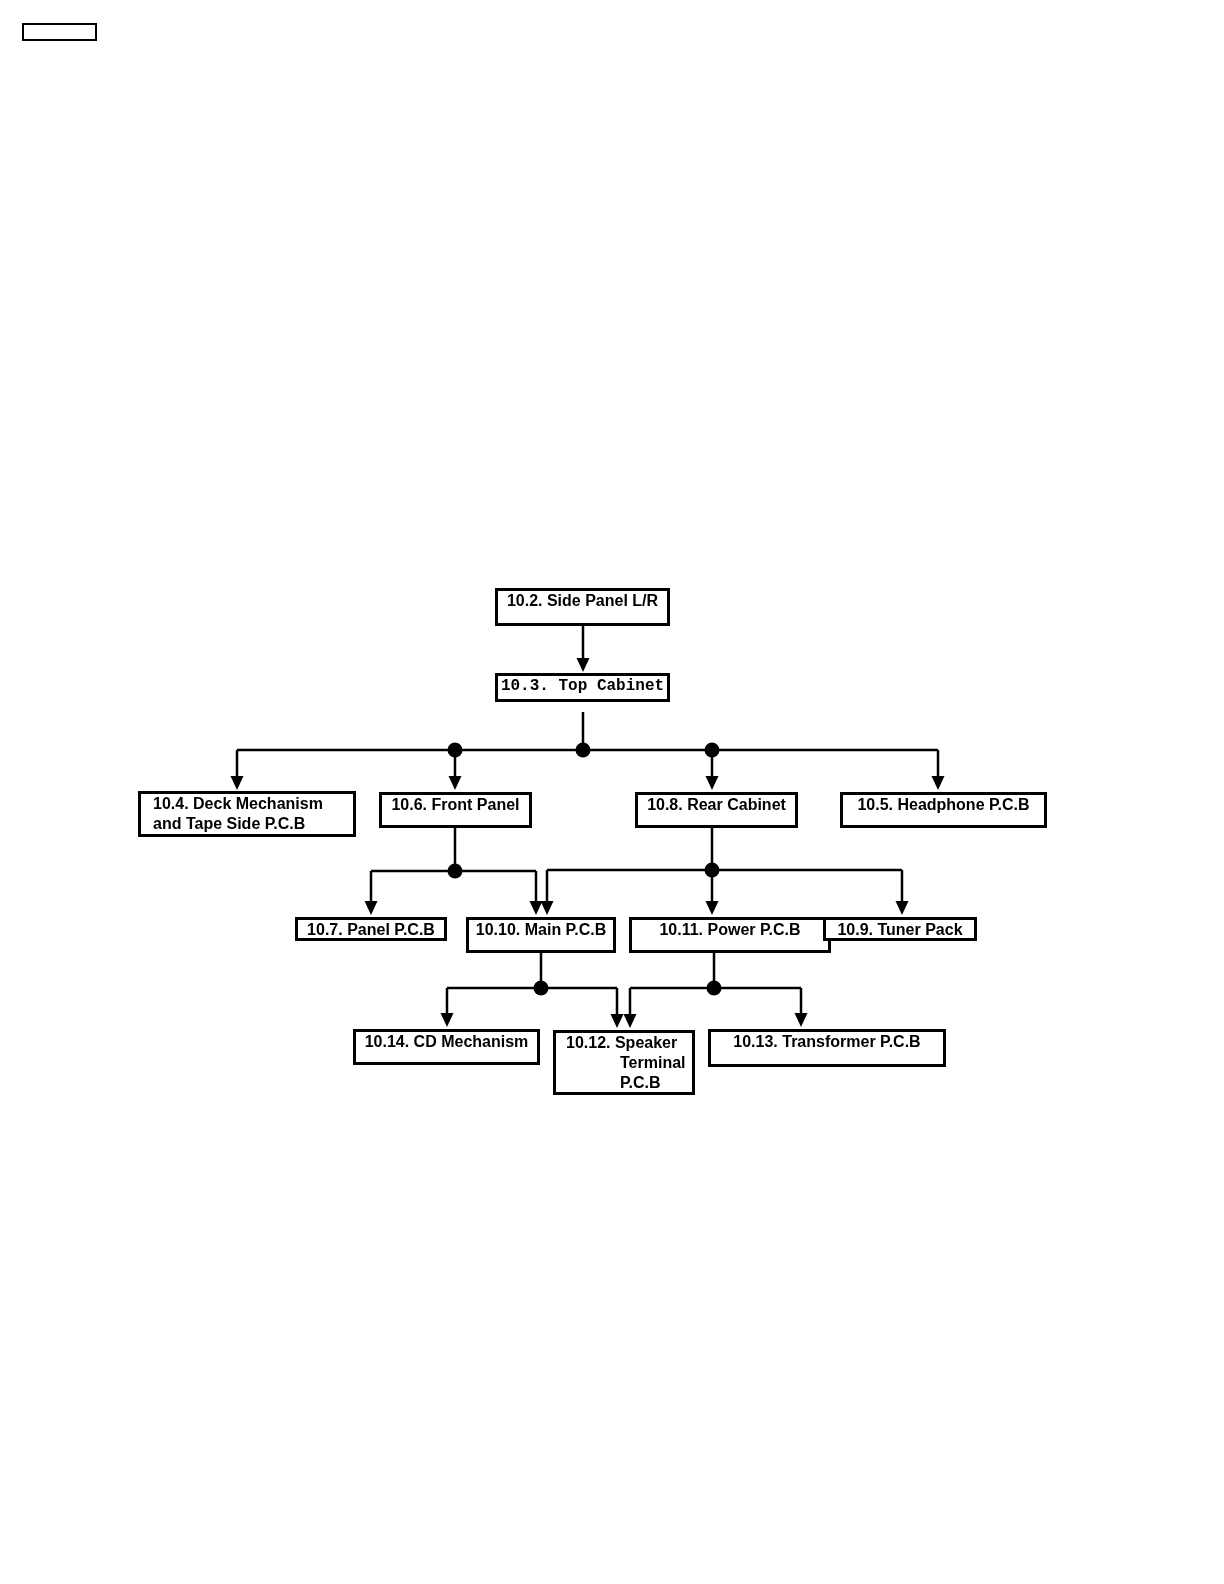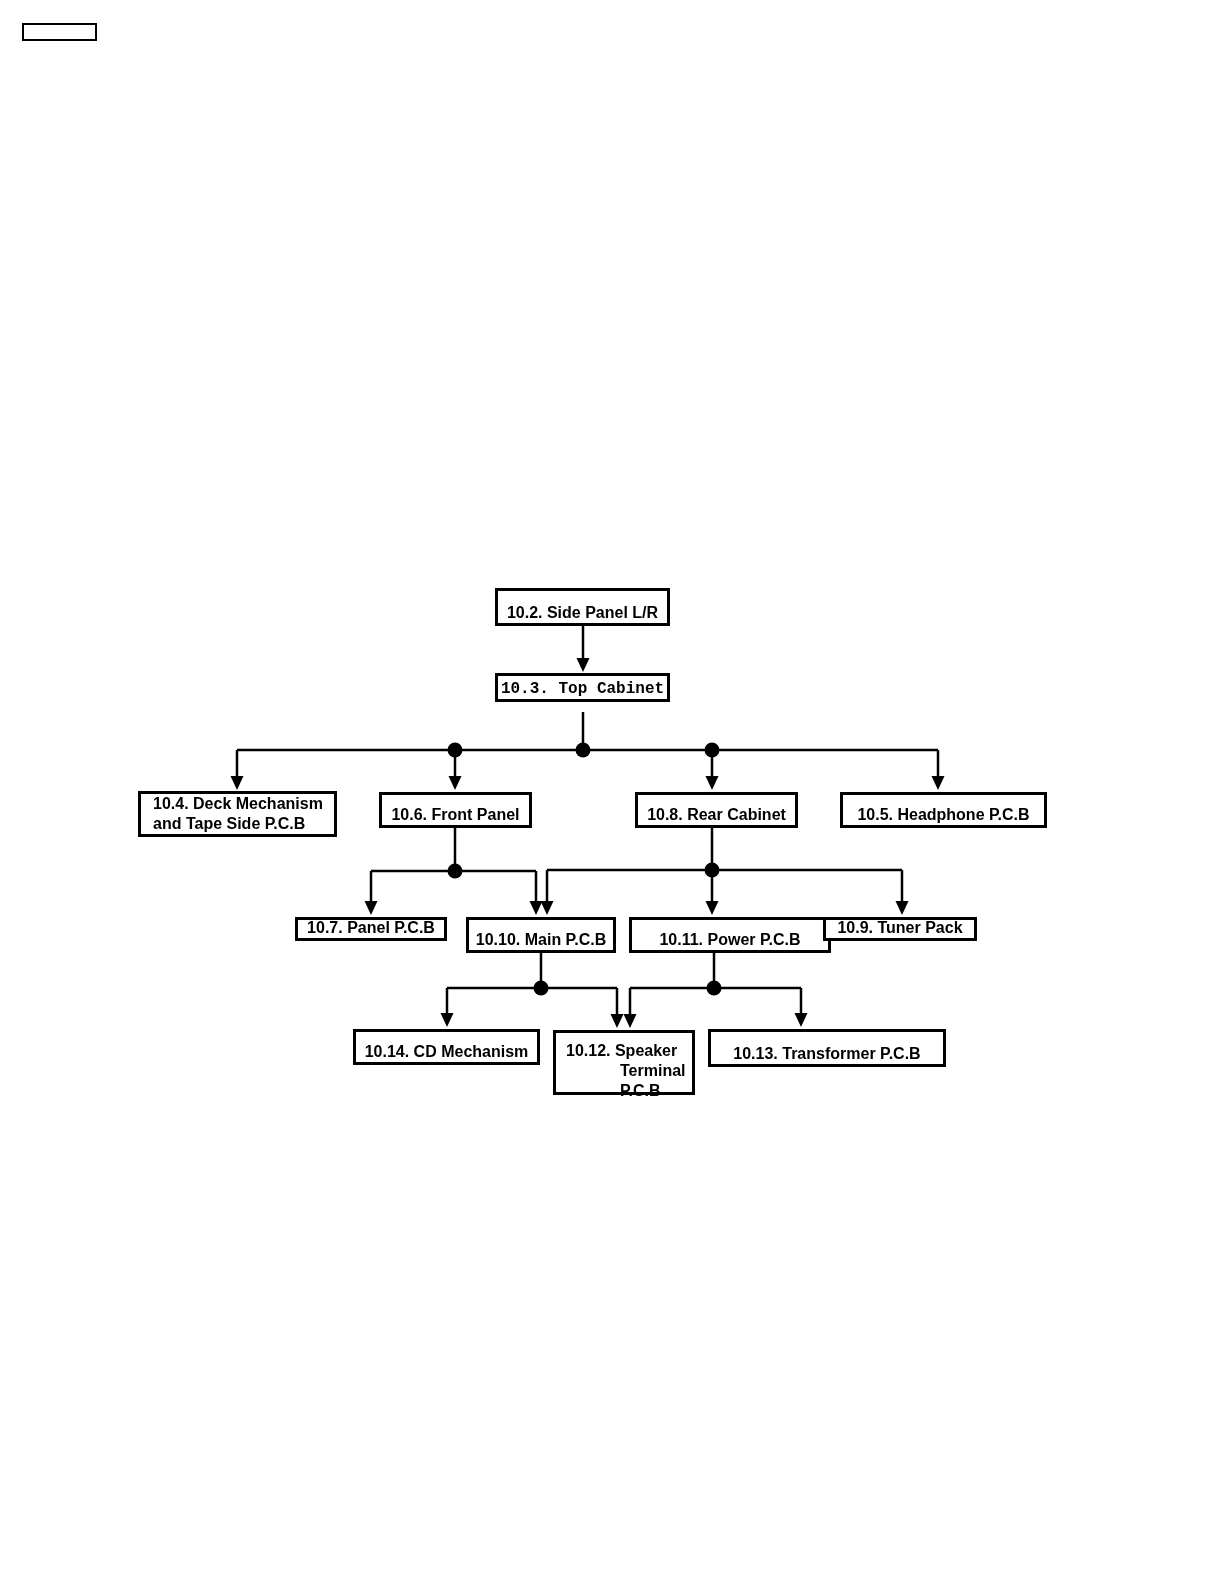"10.2. Side Panel L/R" .node { align-items: flex-end -> flex-start }
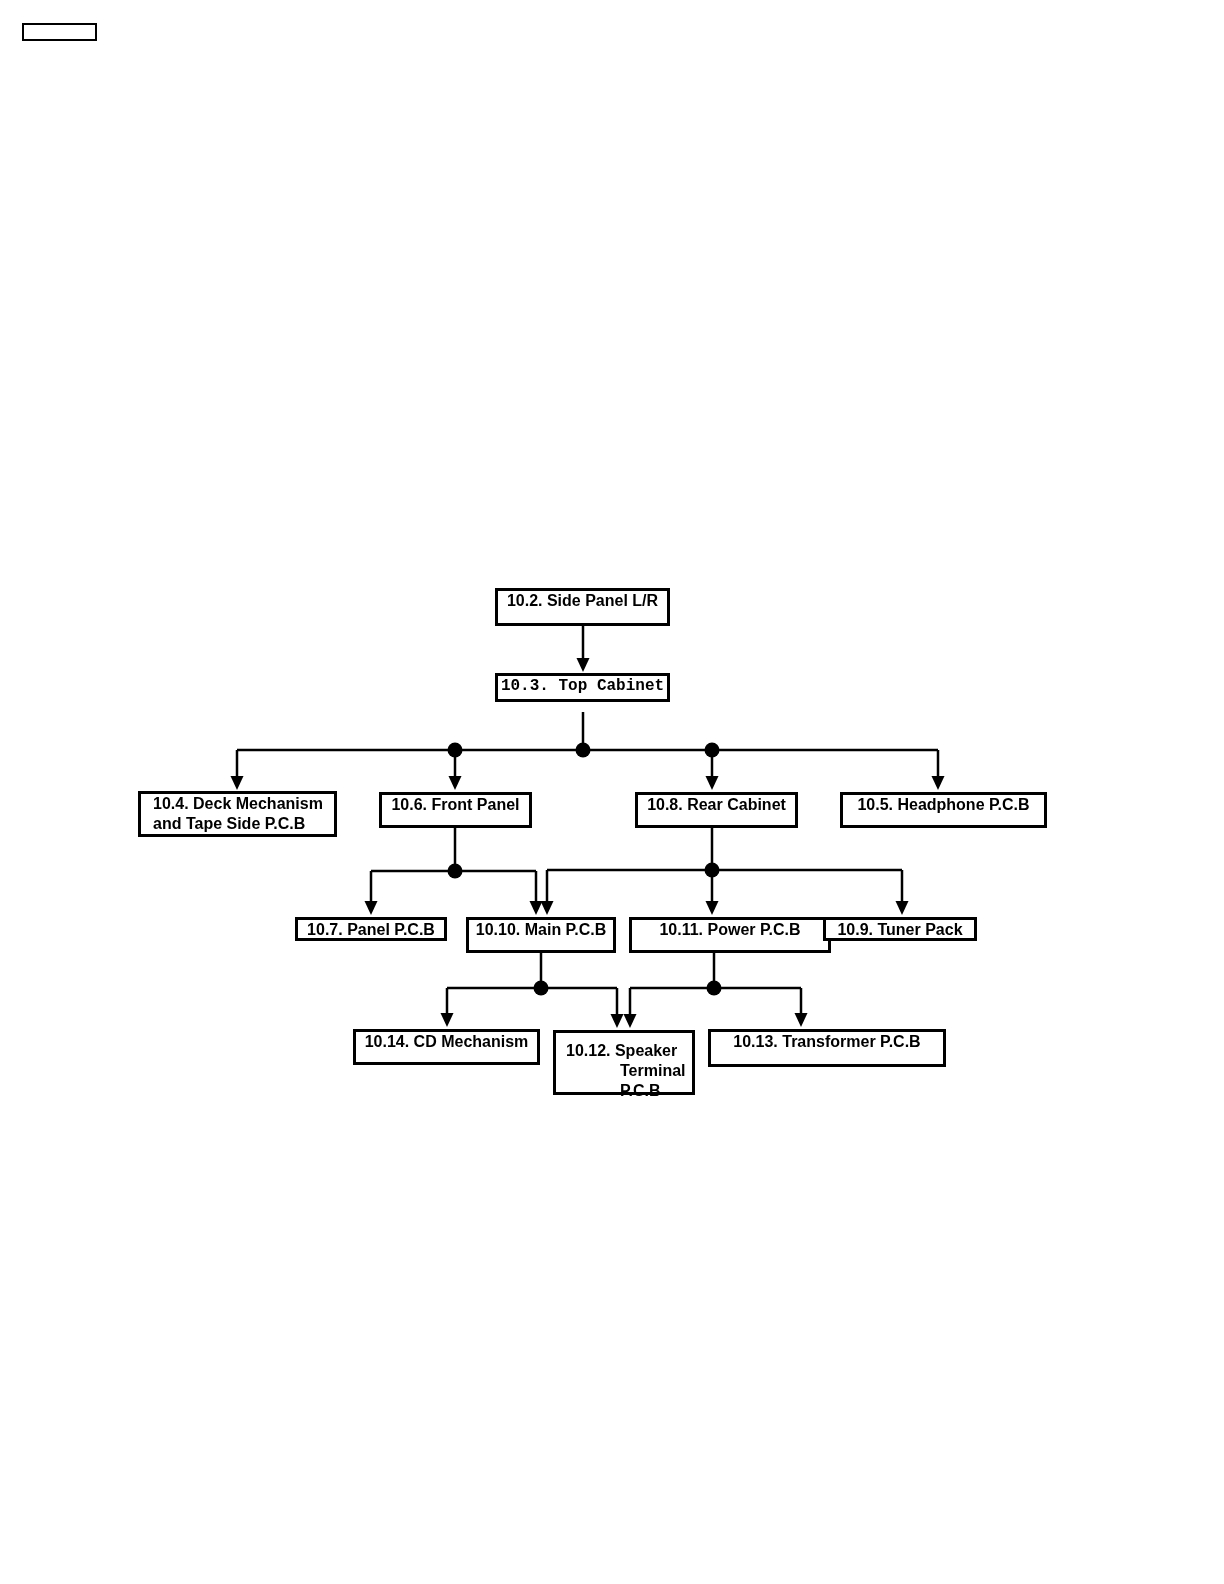"10.4. Deck Mechanism" #n-deck { width: 199px -> 218px }
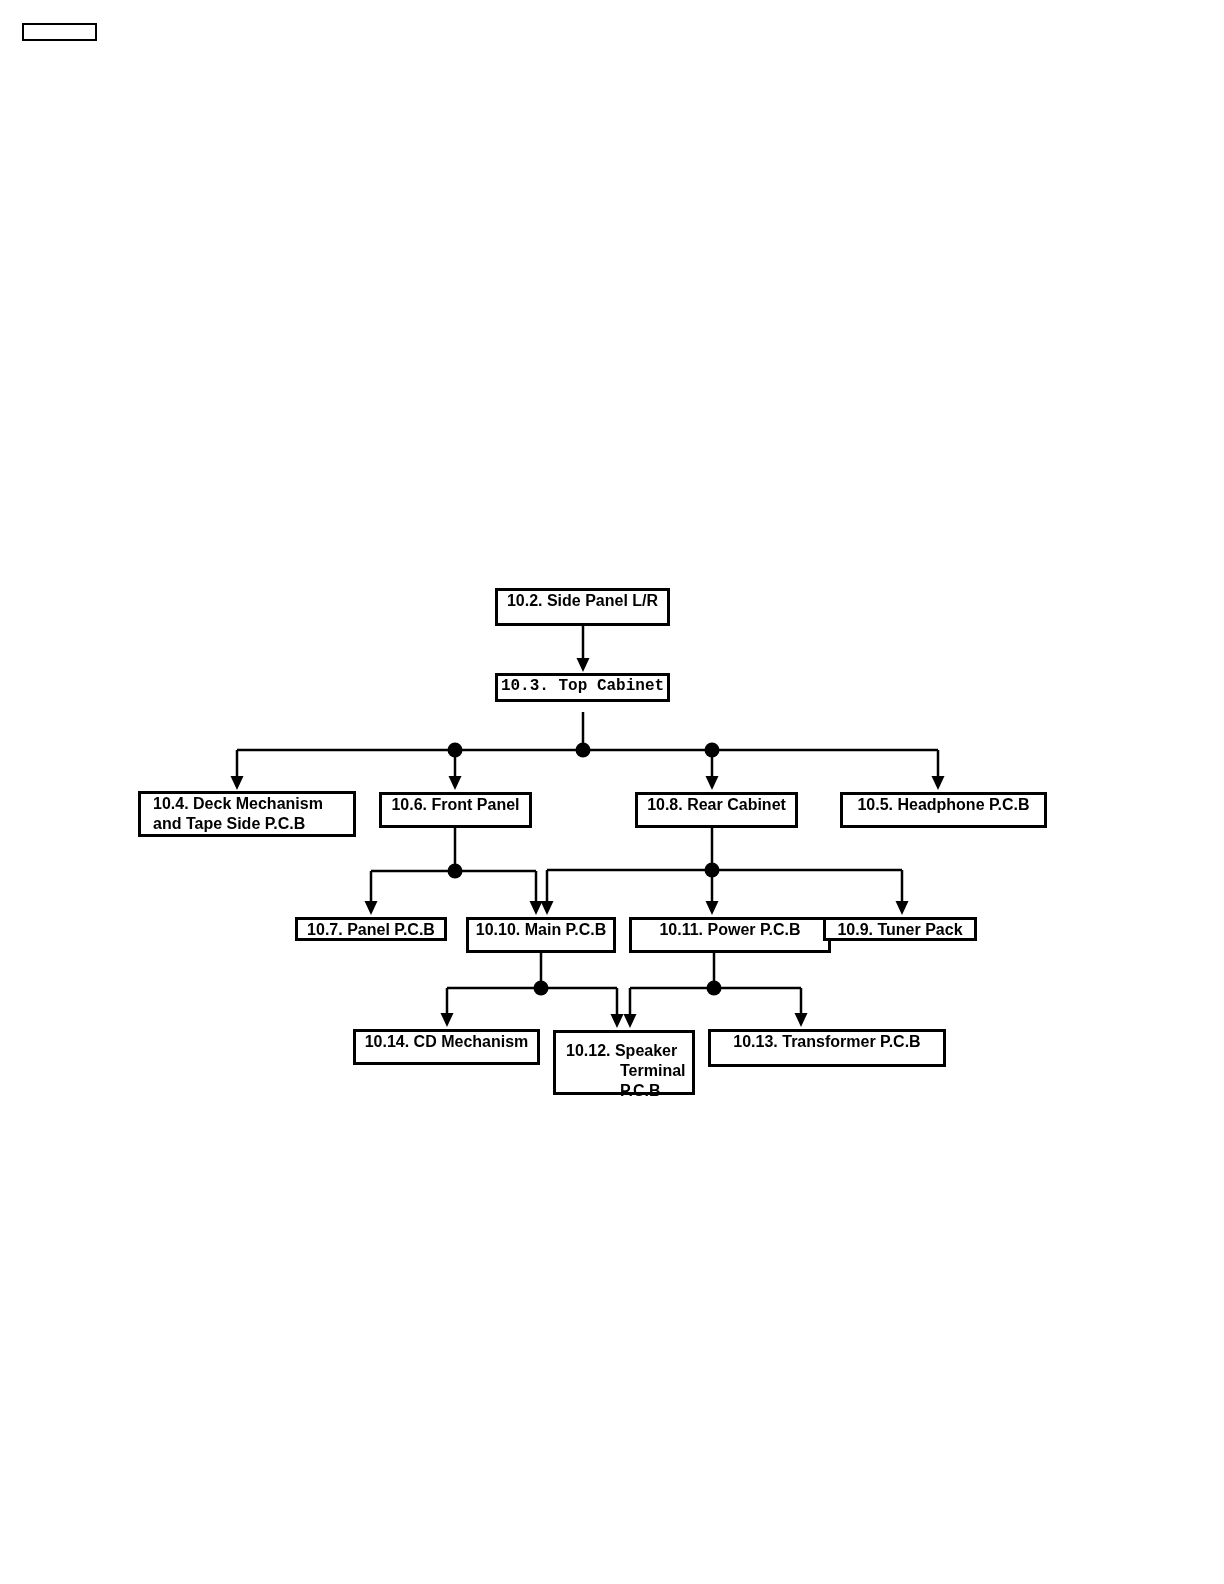"10.12. Speaker" .node.hanging { padding-top: 8px -> none }
